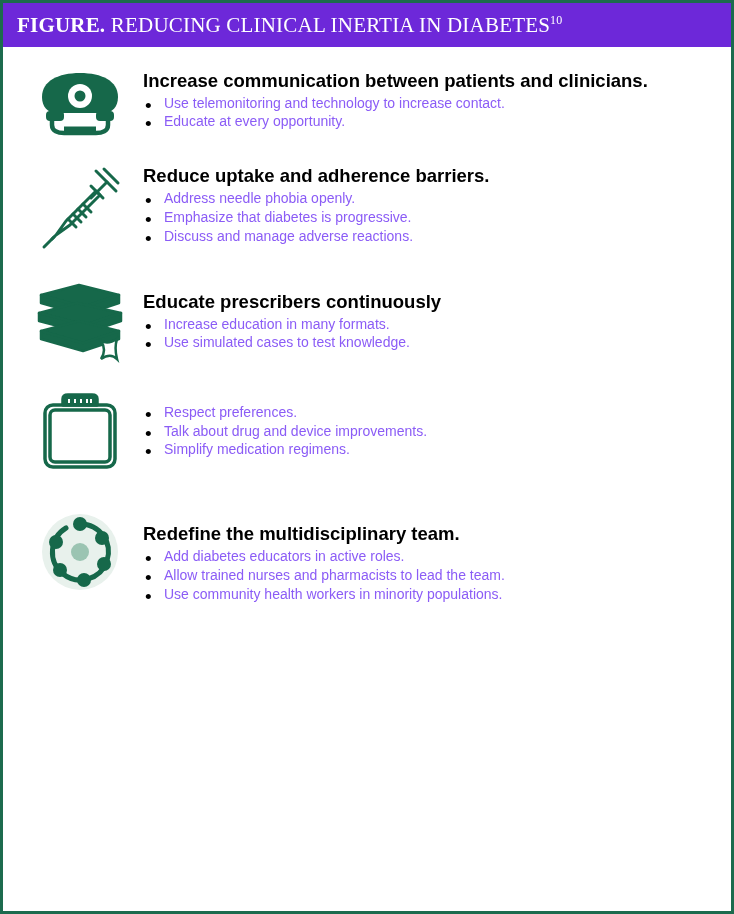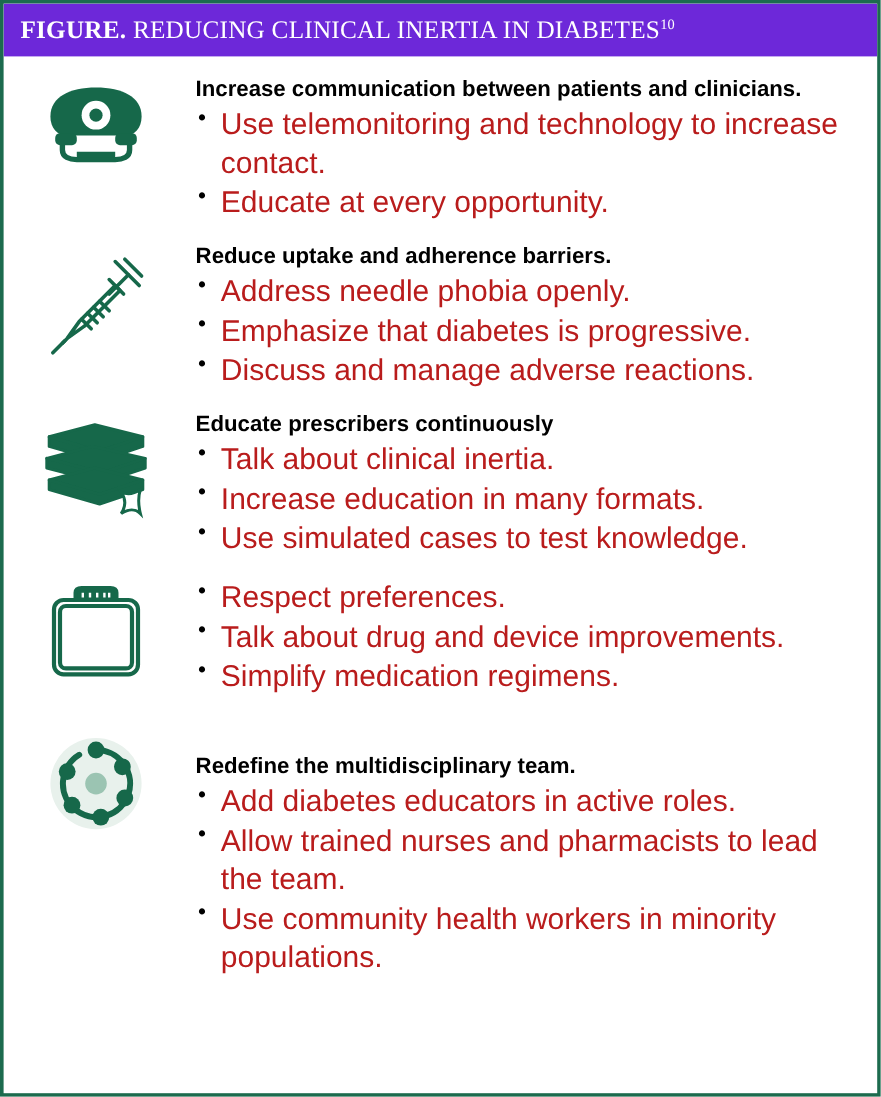"Increase communication between patients" .row { align-items: flex-start -> center; gap: 20px -> none }
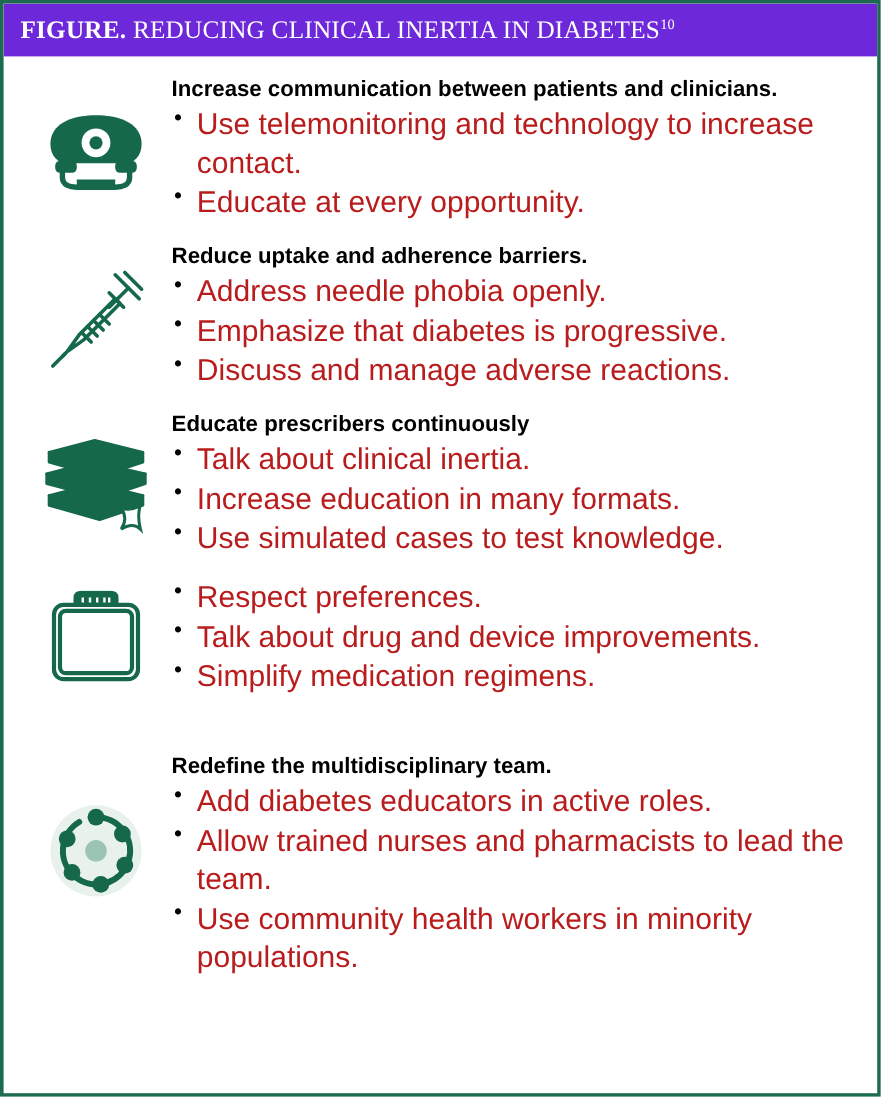"Use telemonitoring and technology to" ul.bullets li { color: #b91c1c -> #8b5cf6; font-size: 25px -> 14px }
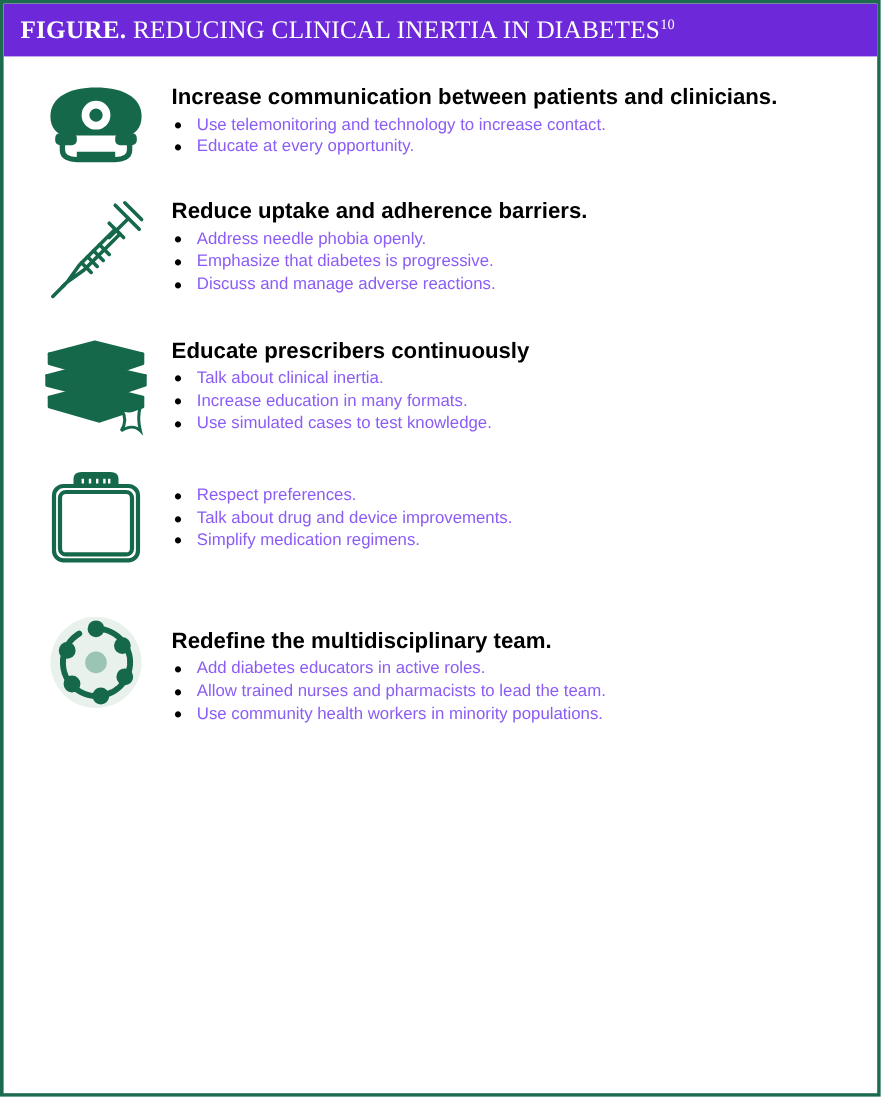"Talk about clinical inertia." li { html: <li>Talk about clinical inertia.</li> -> none }
